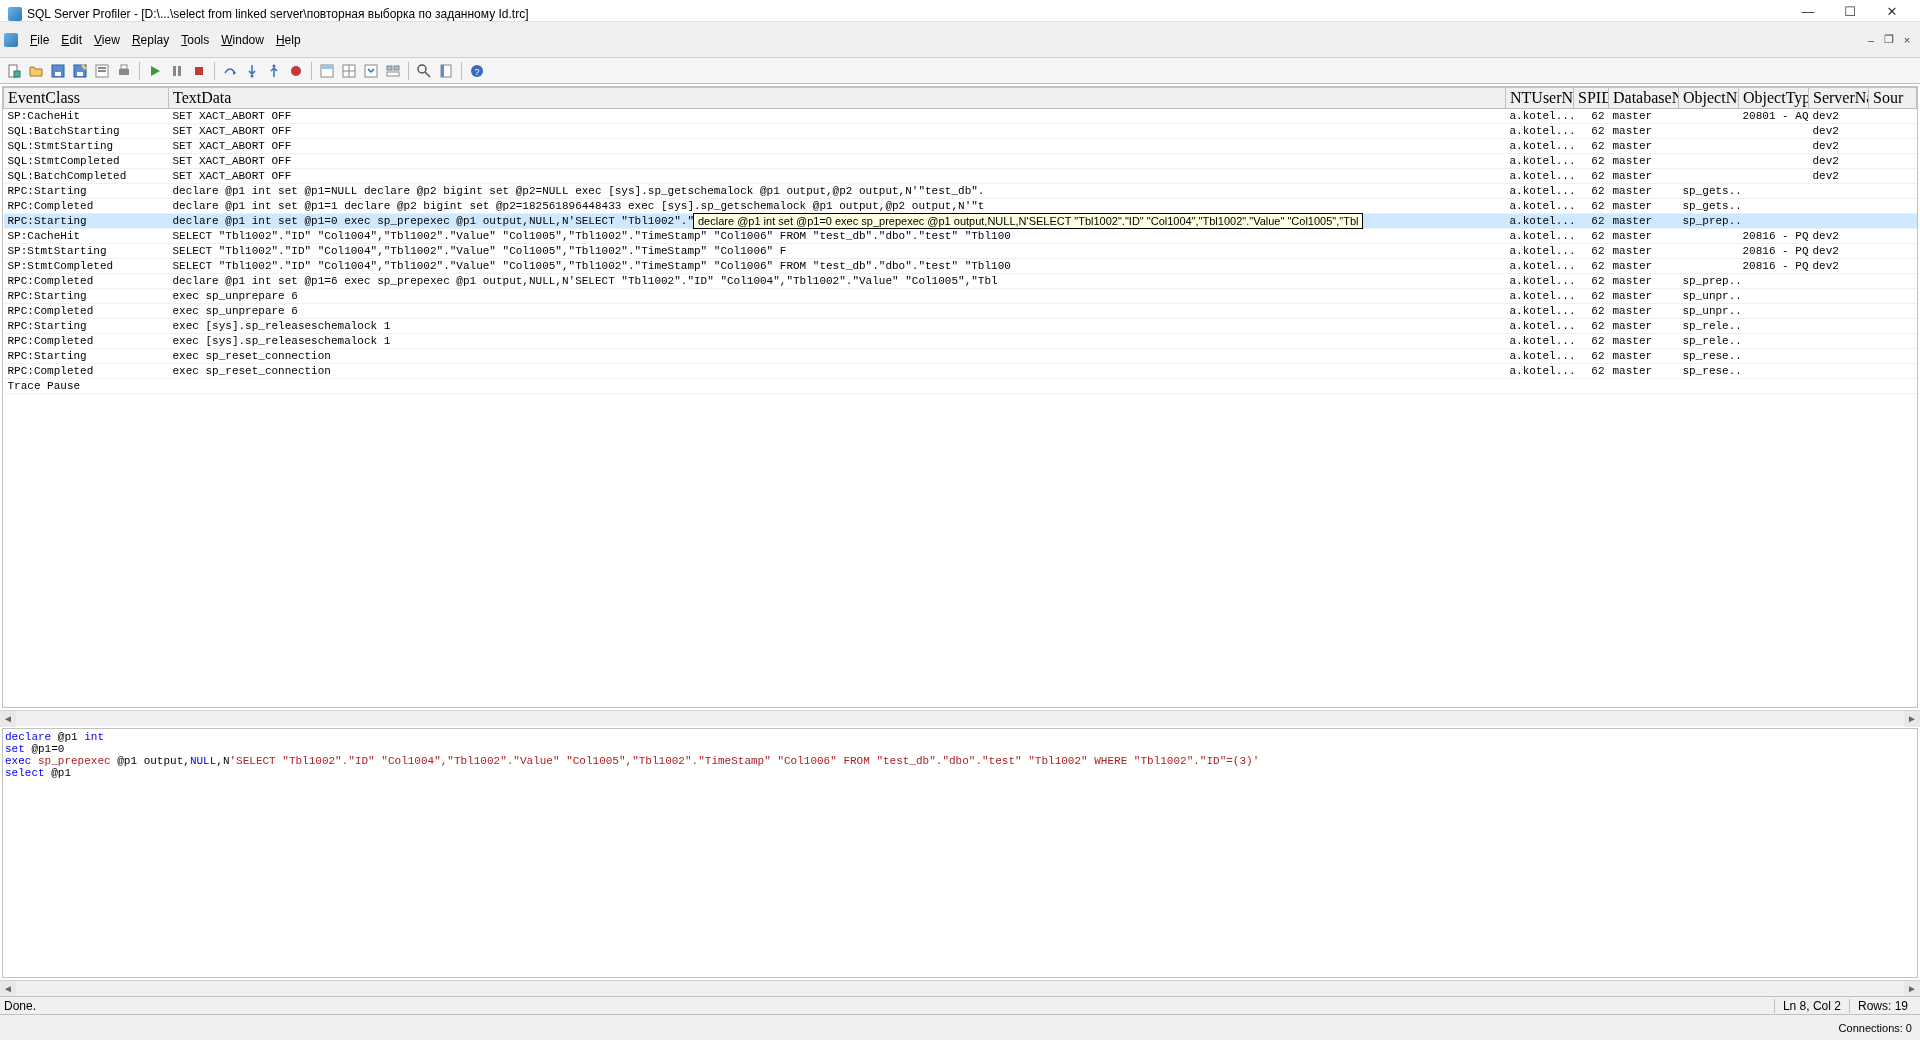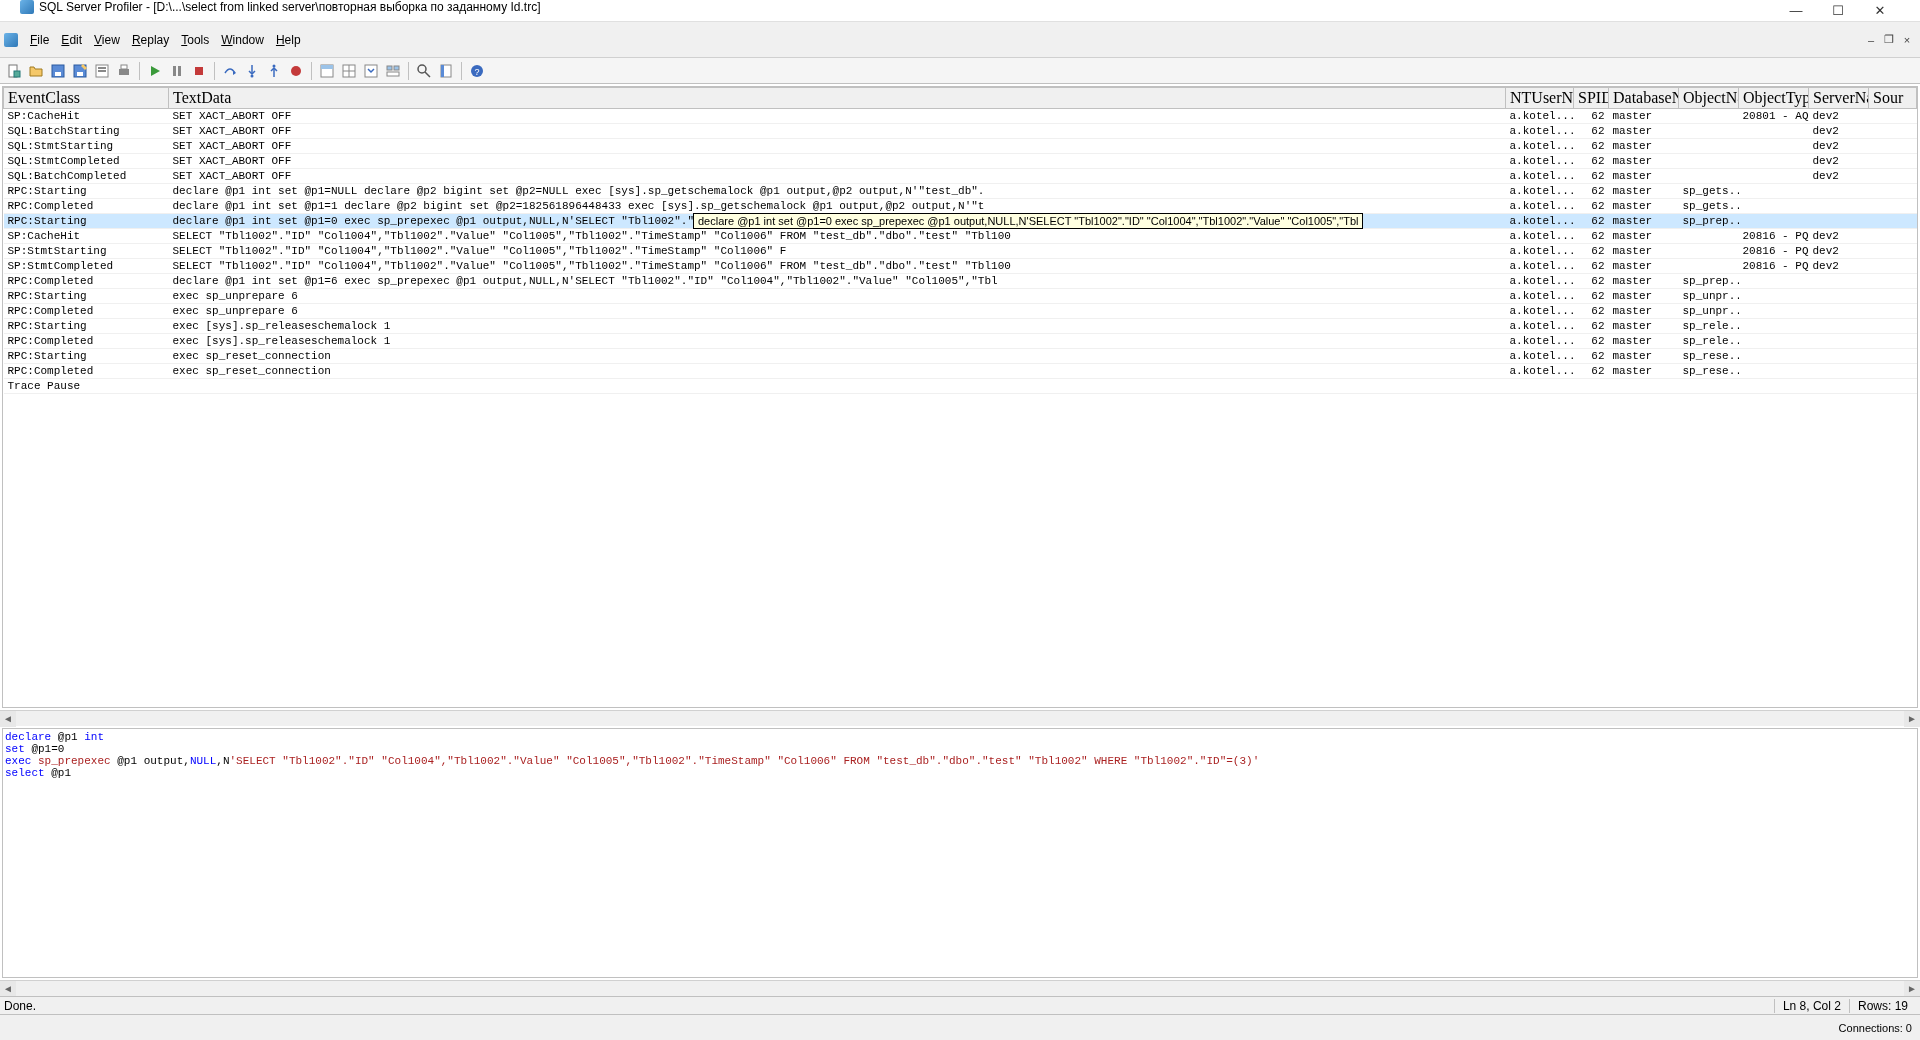"SQL Server Profiler - [D:\...\select" .titlebar { align-items: flex-start -> flex-end; padding: 0 20px -> 0 8px }
